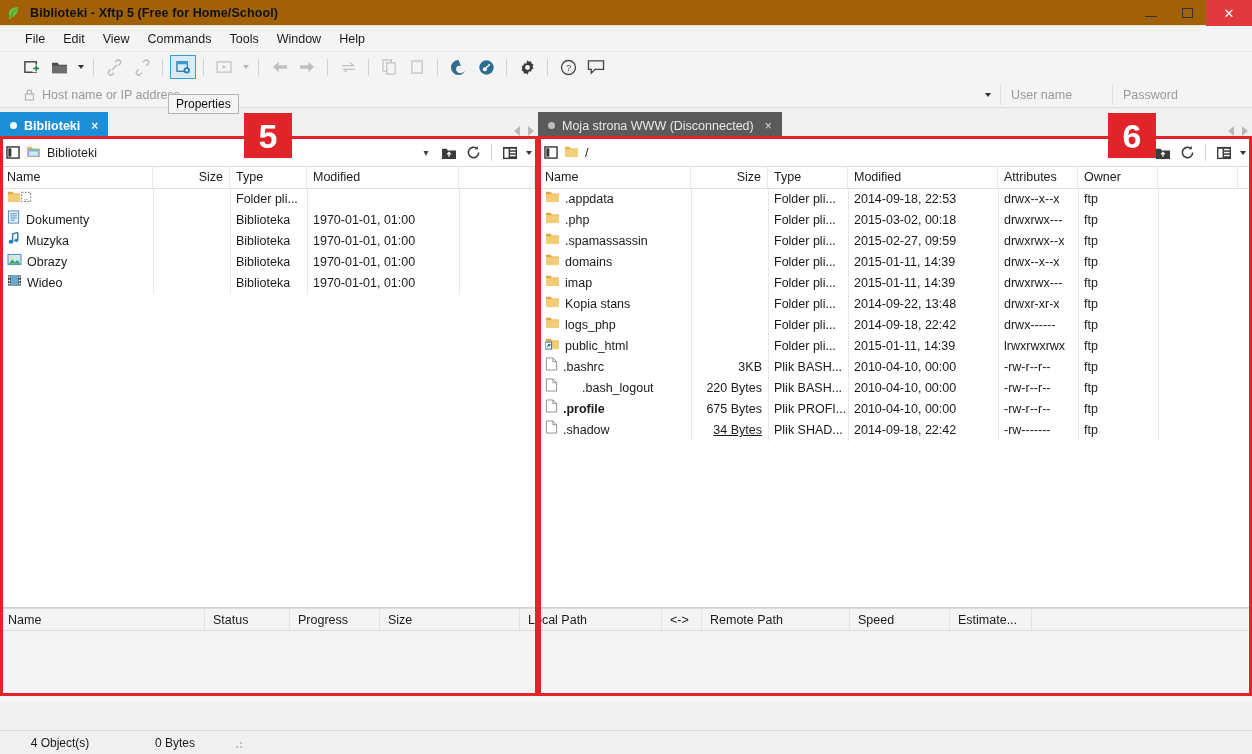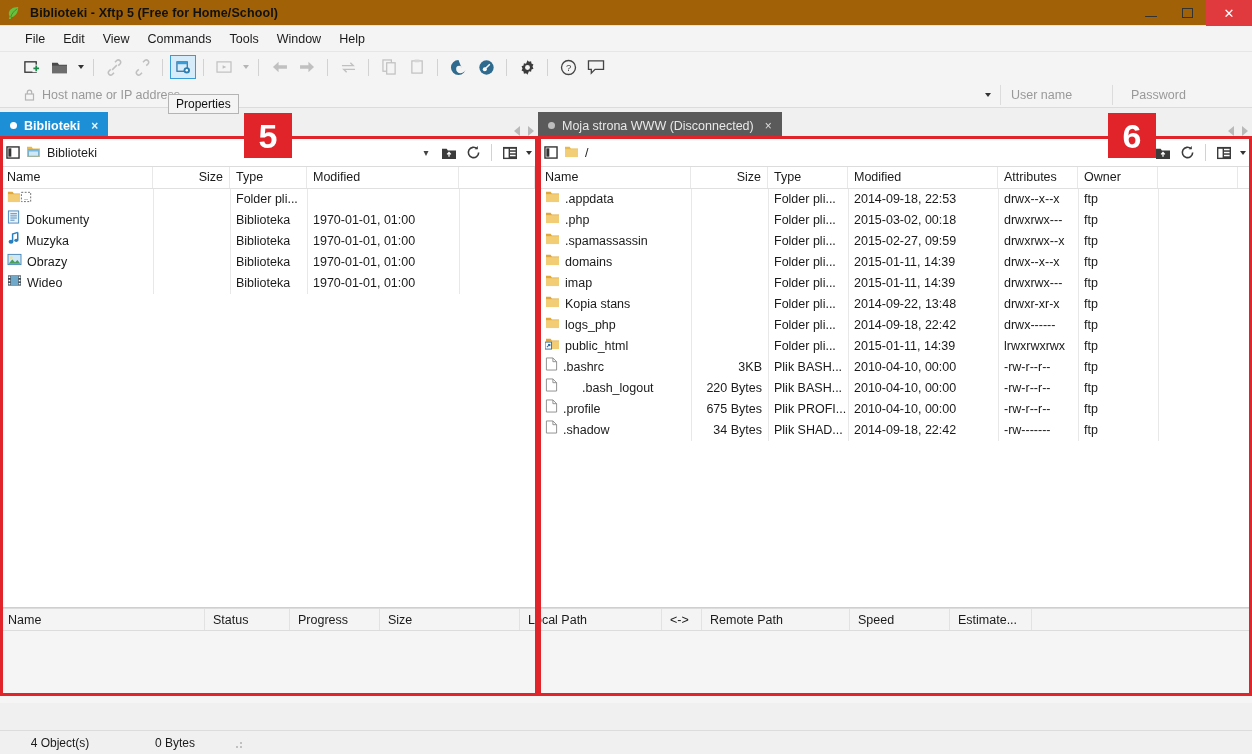"Password" .pfield { padding-left: 18px -> 10px }
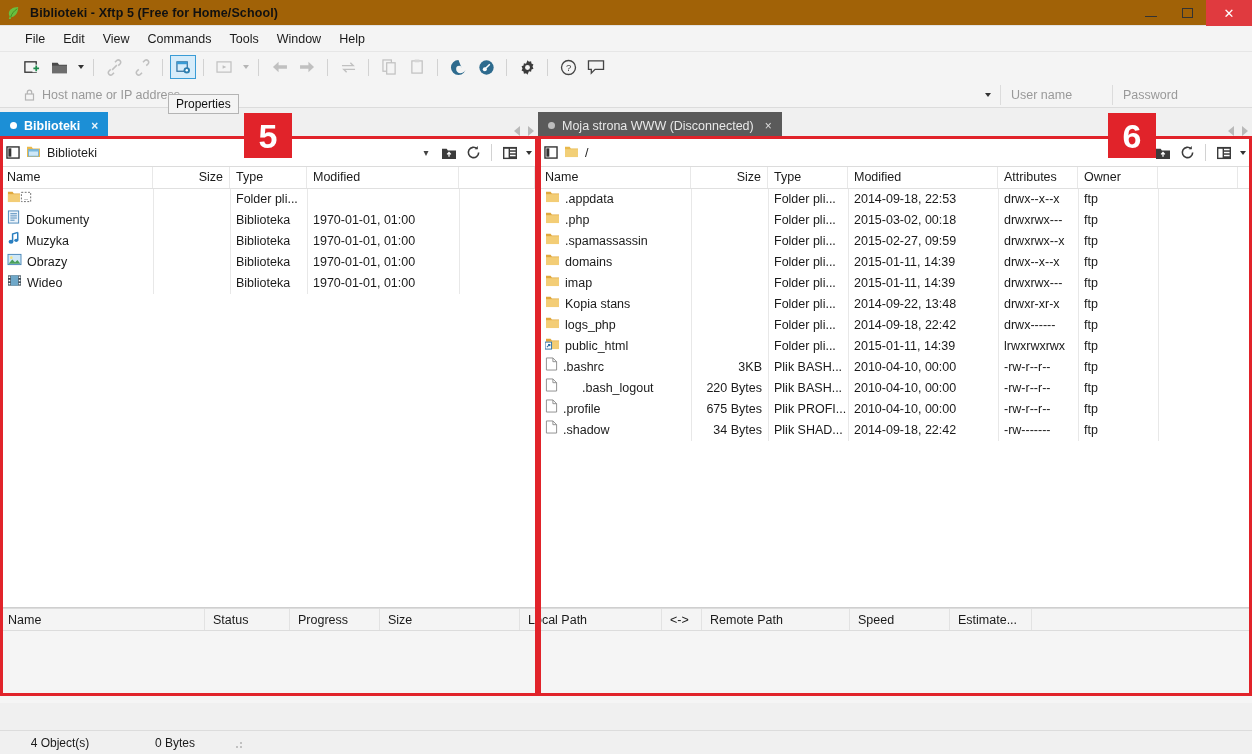".profile" div.cell { font-weight: none -> bold }
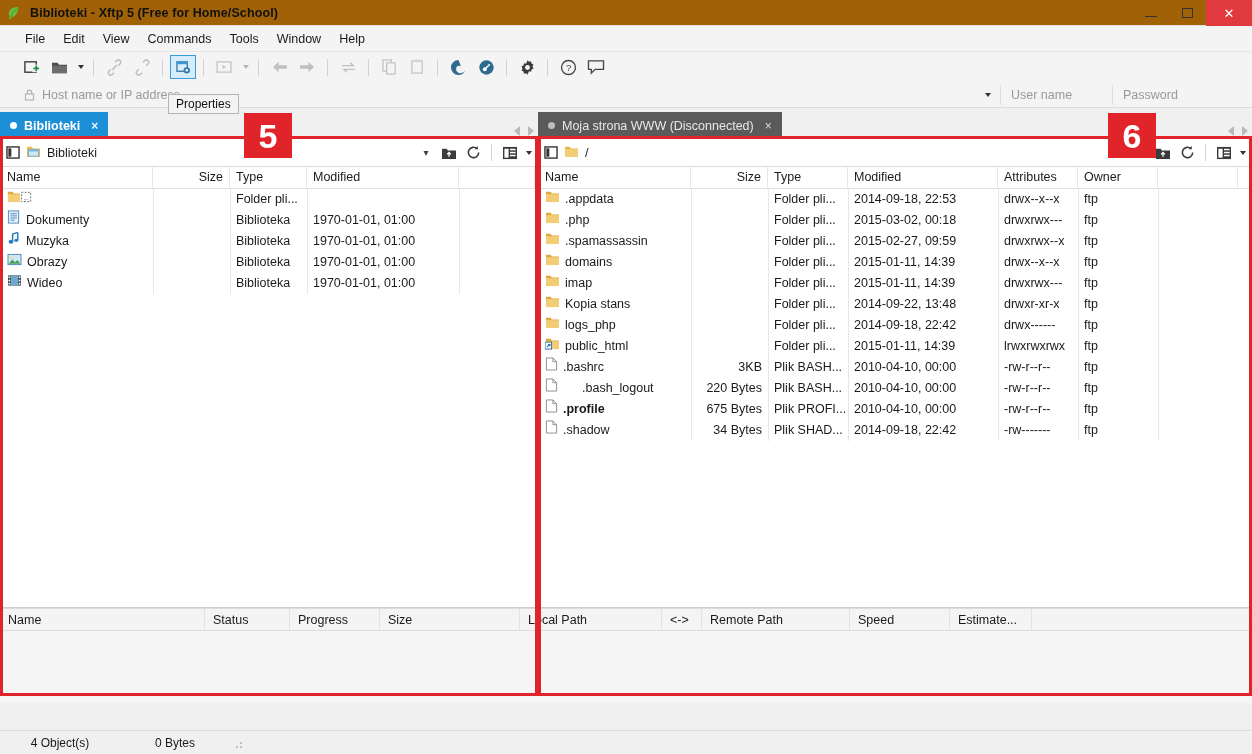"34 Bytes" div.cell { text-decoration: none -> underline }
